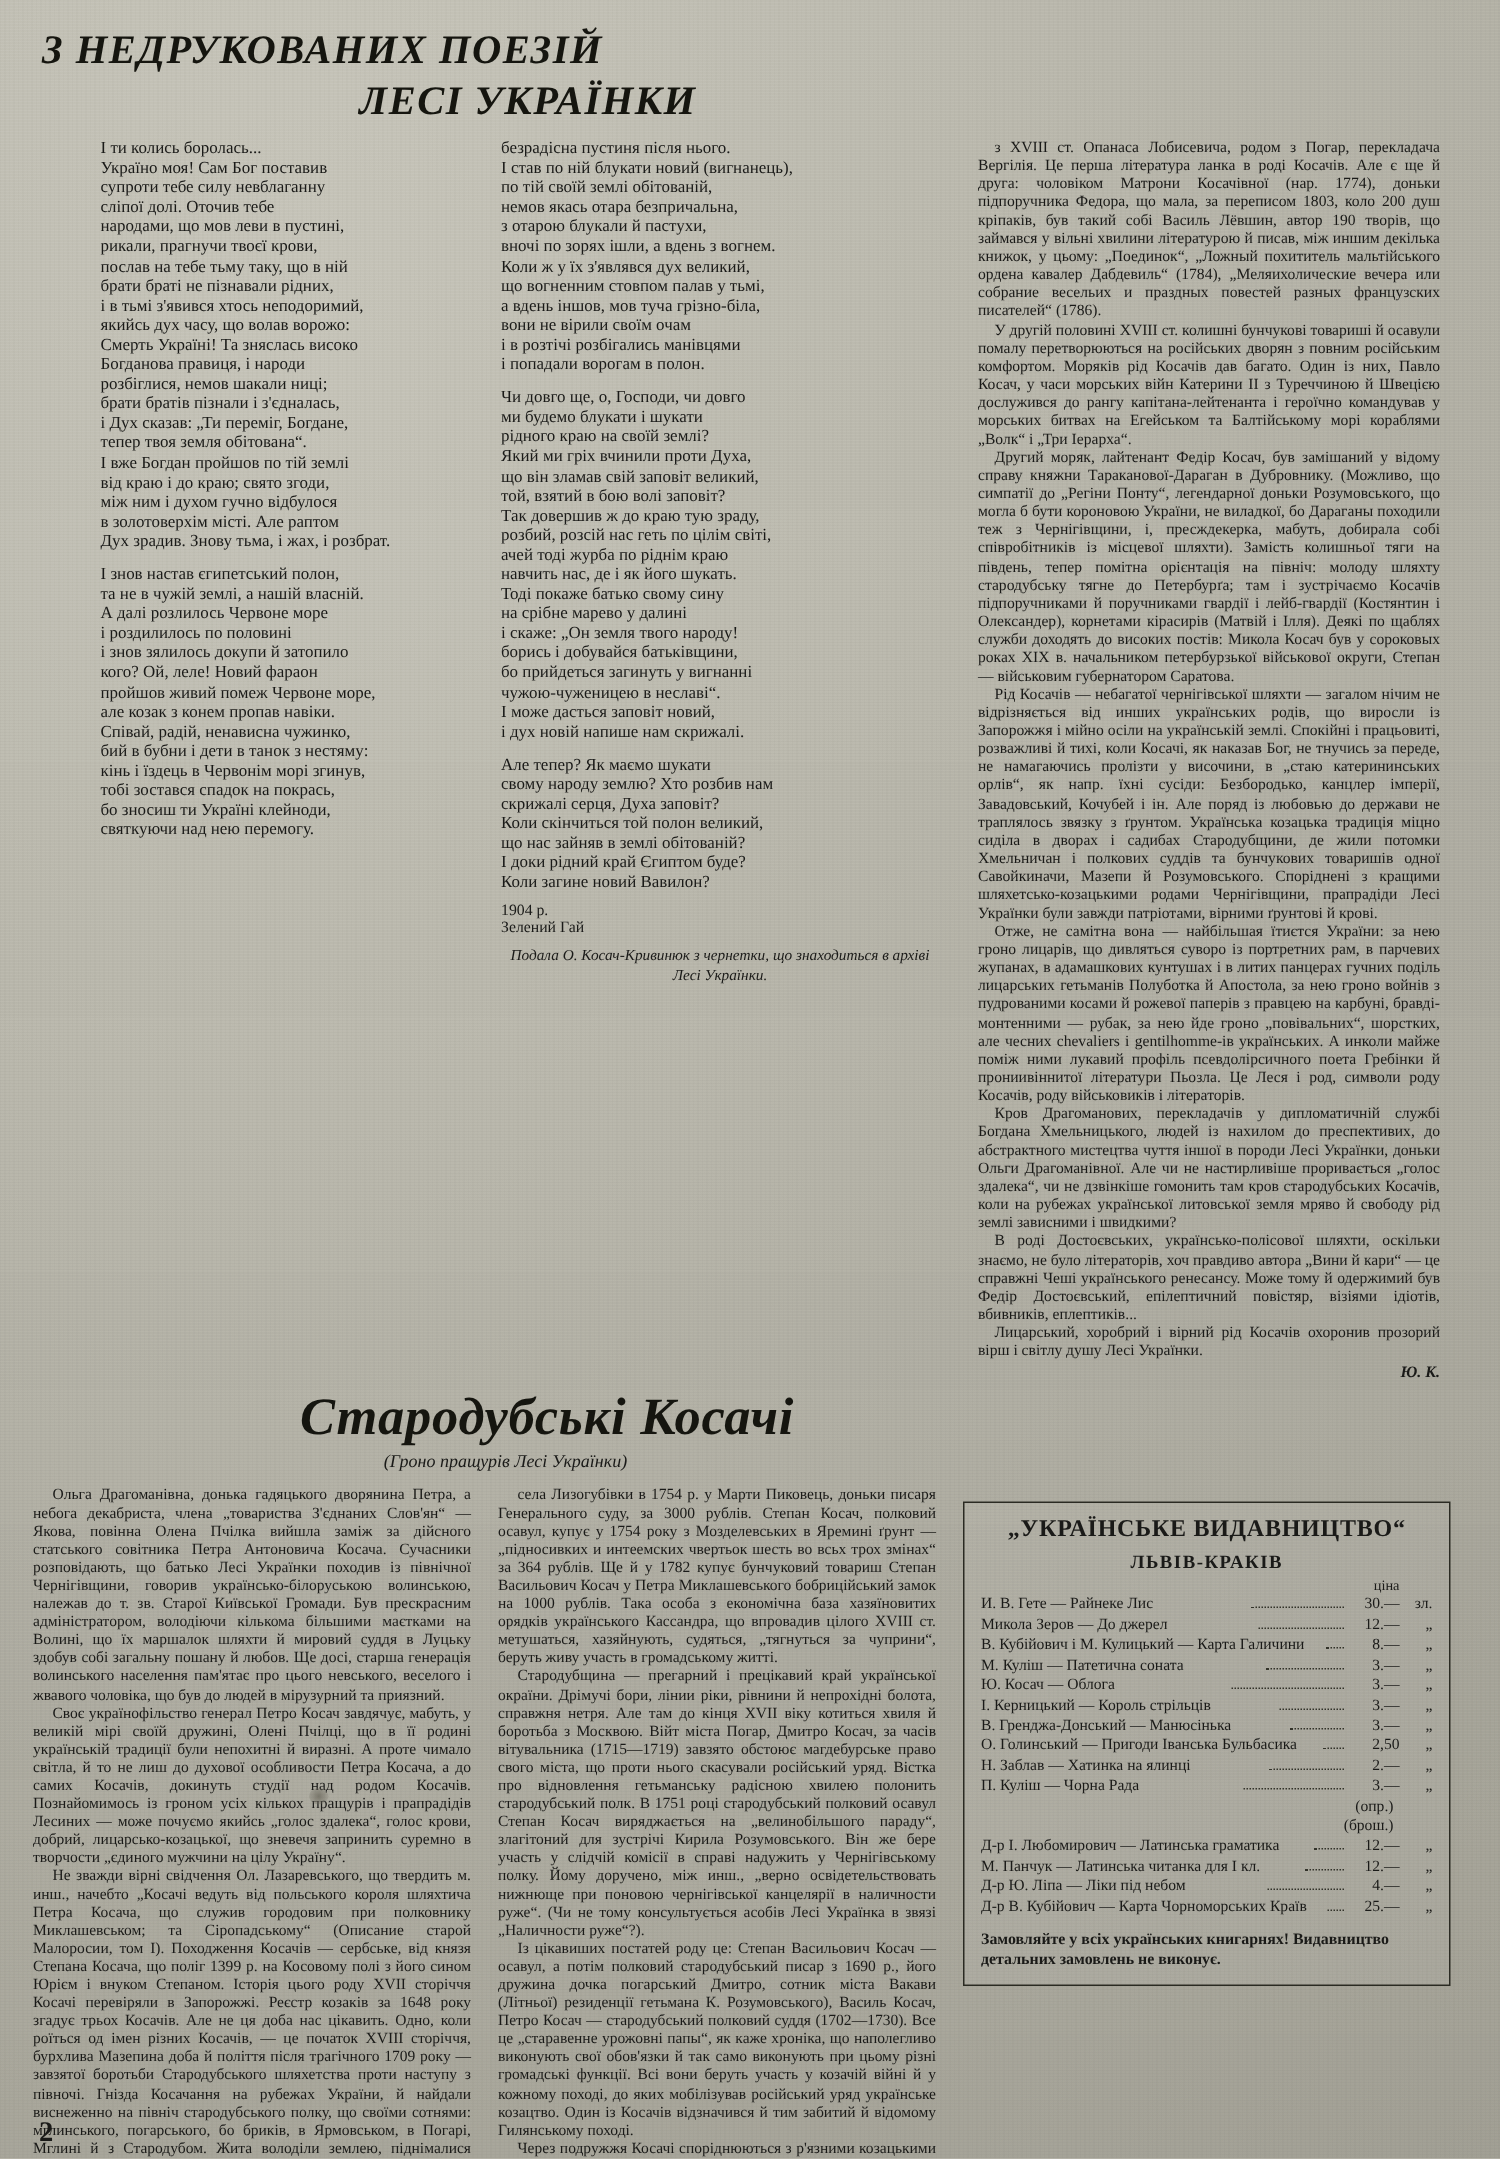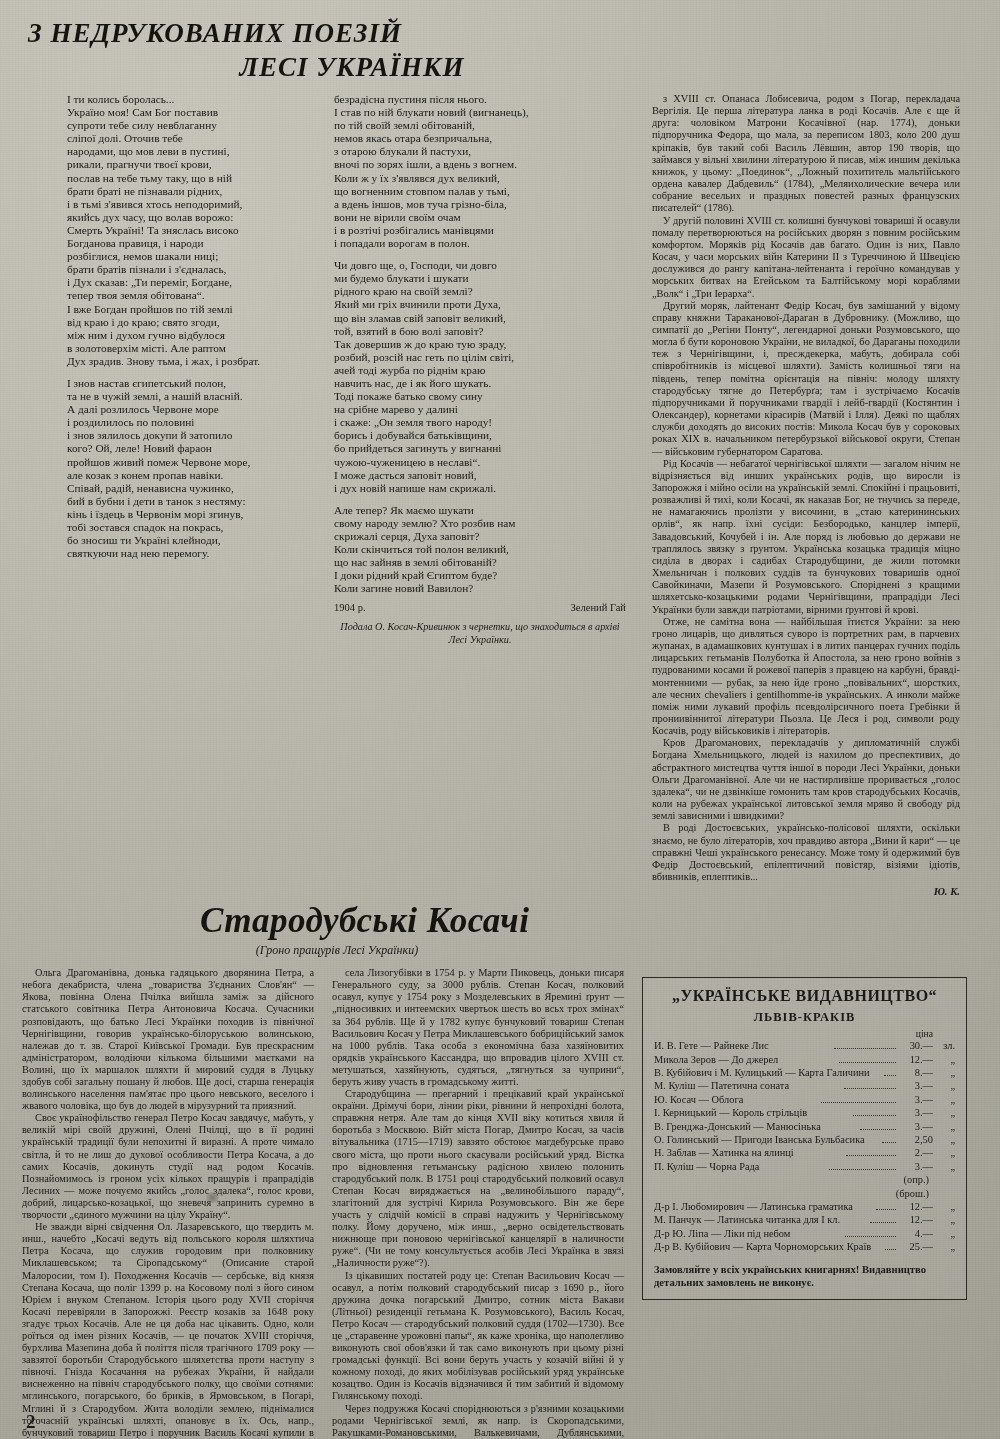"1904 р." .sig { flex-direction: none -> column }
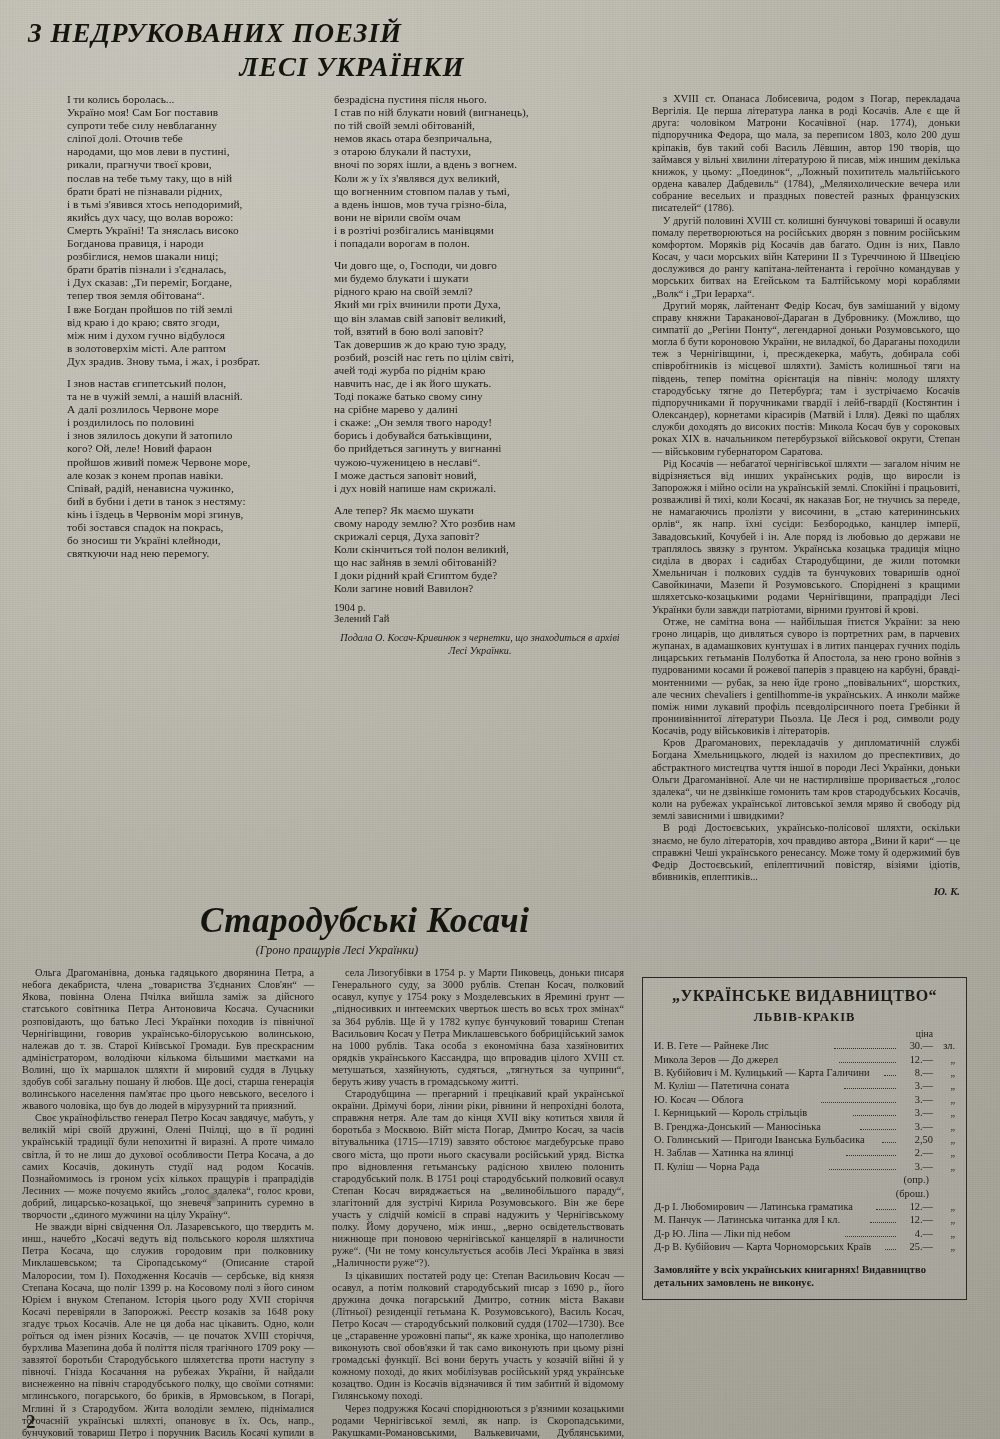"Лицарський, хоробрий і вірний рід" p { html: none -> <p>Лицарський, хоробрий і вірний рід Косачів охоронив прозорий вірш і світлу душу Лесі Українки.</p> }
